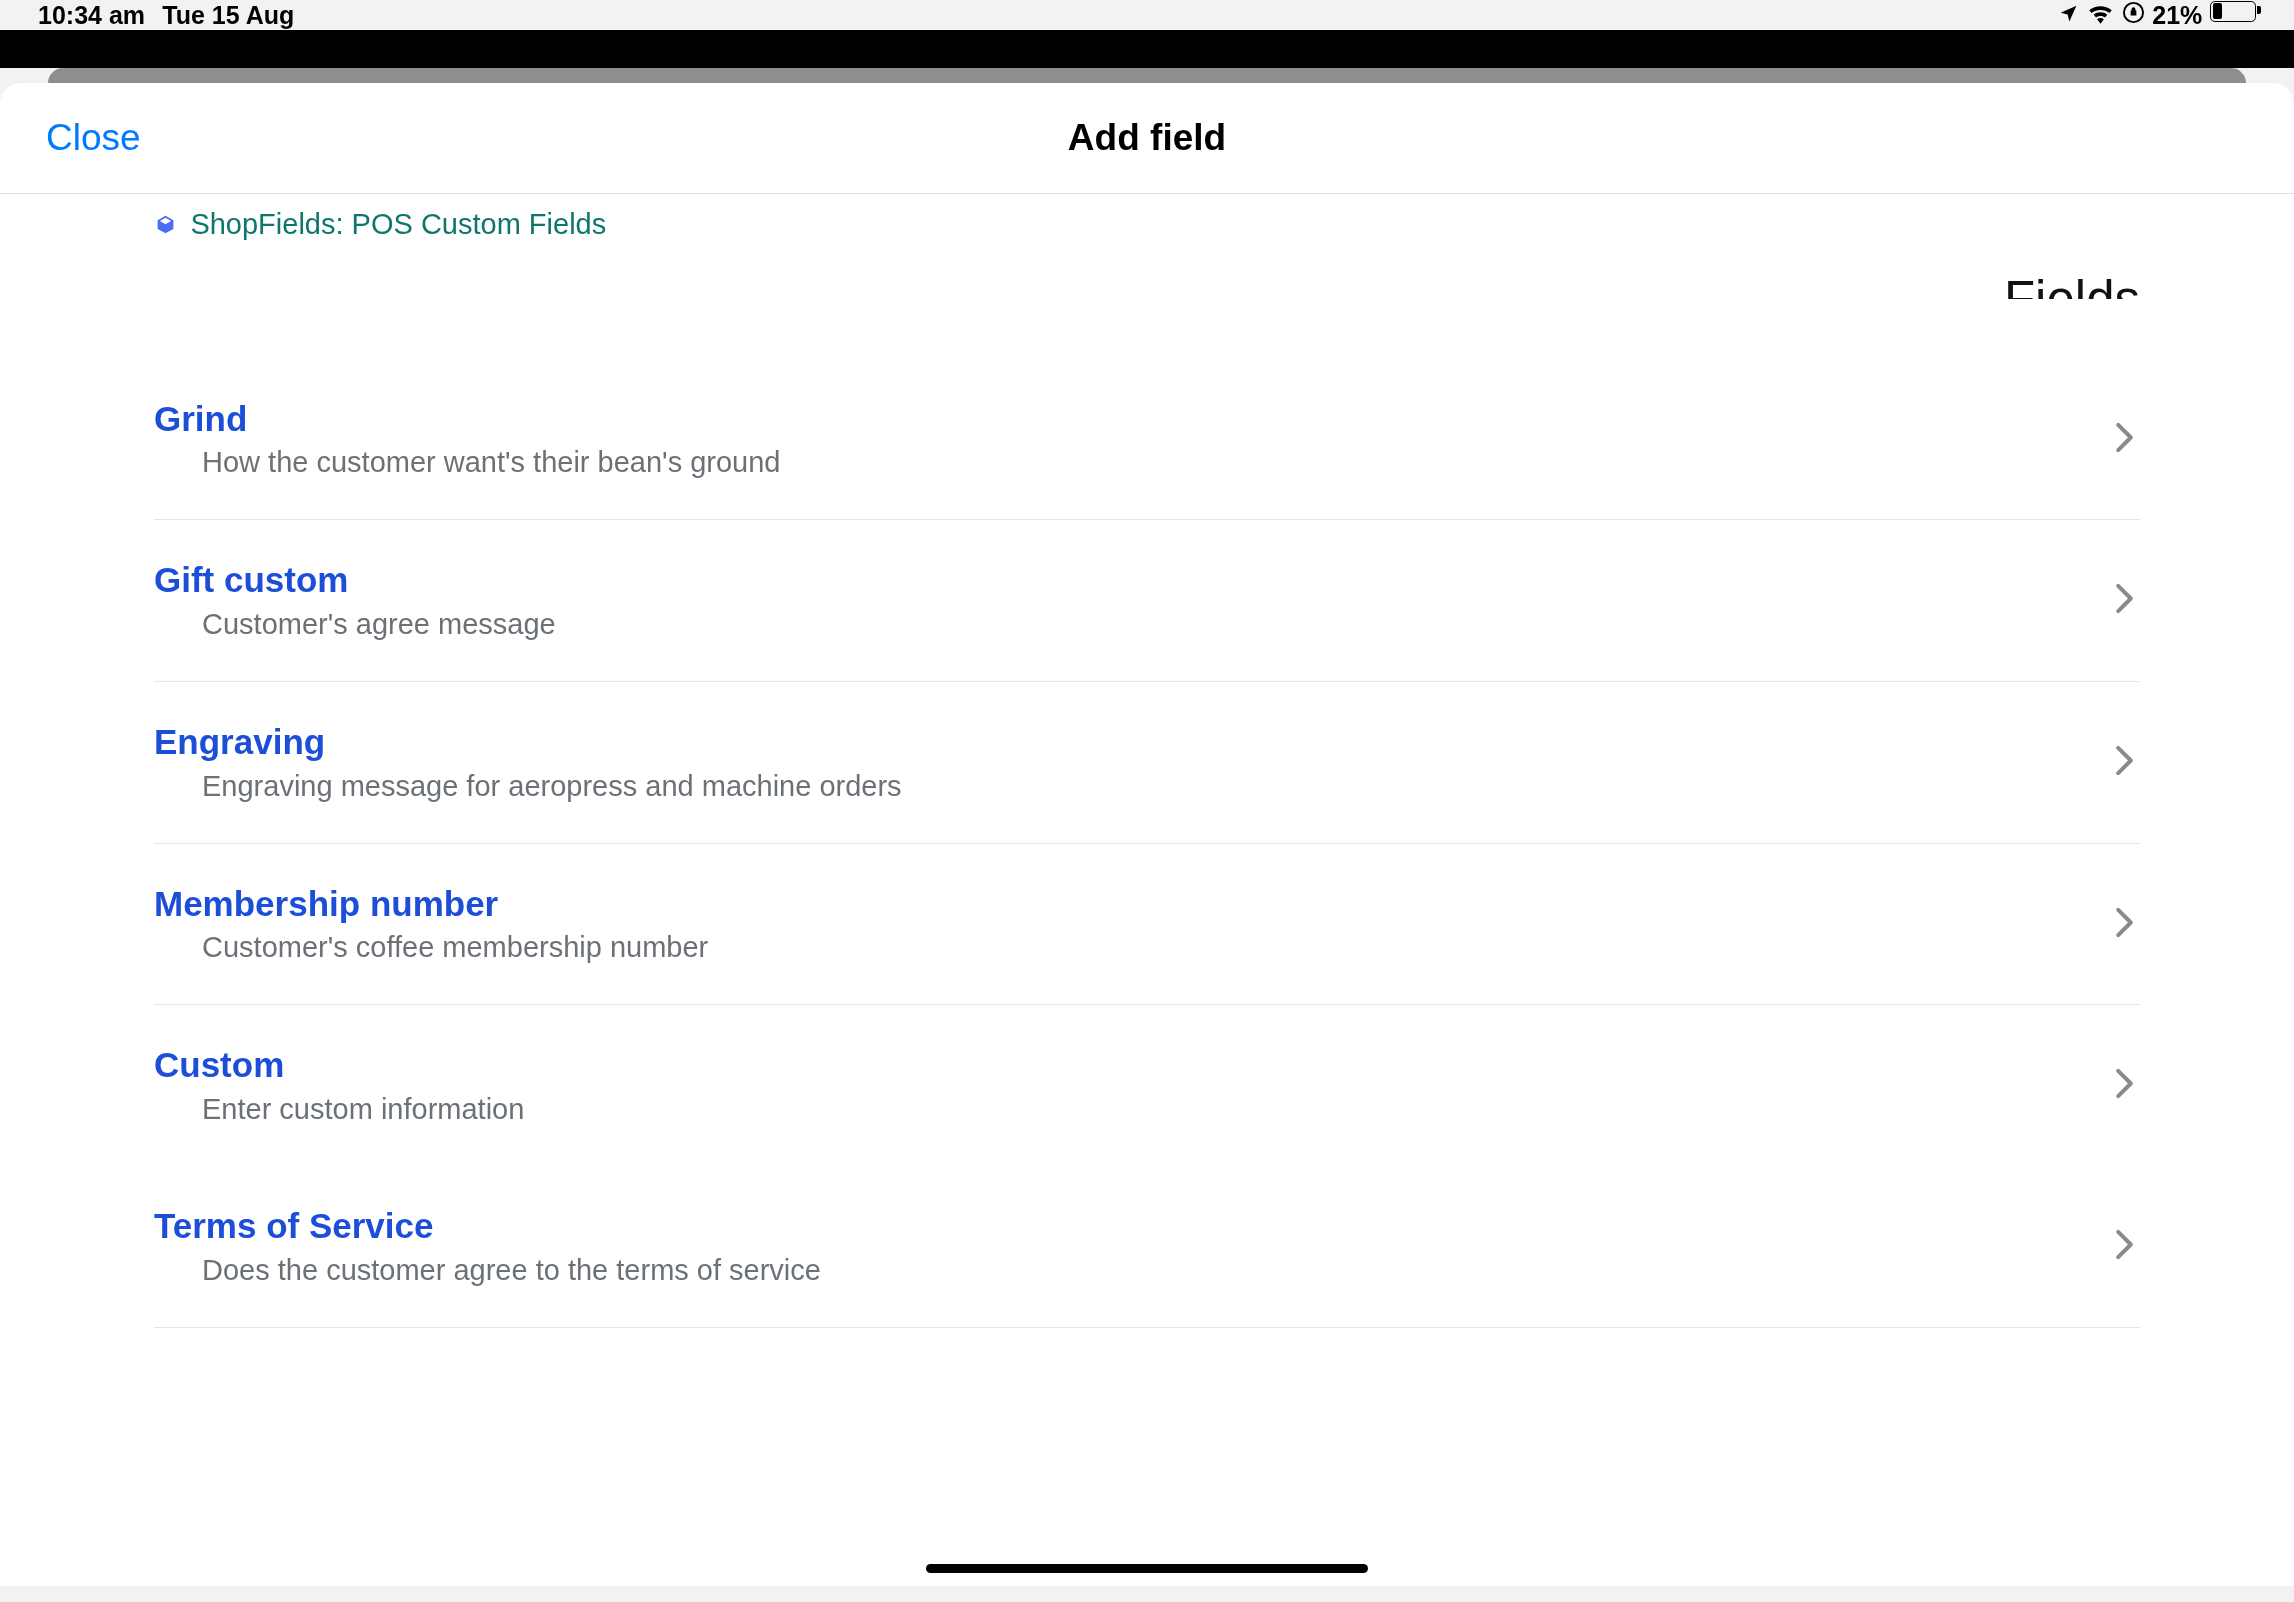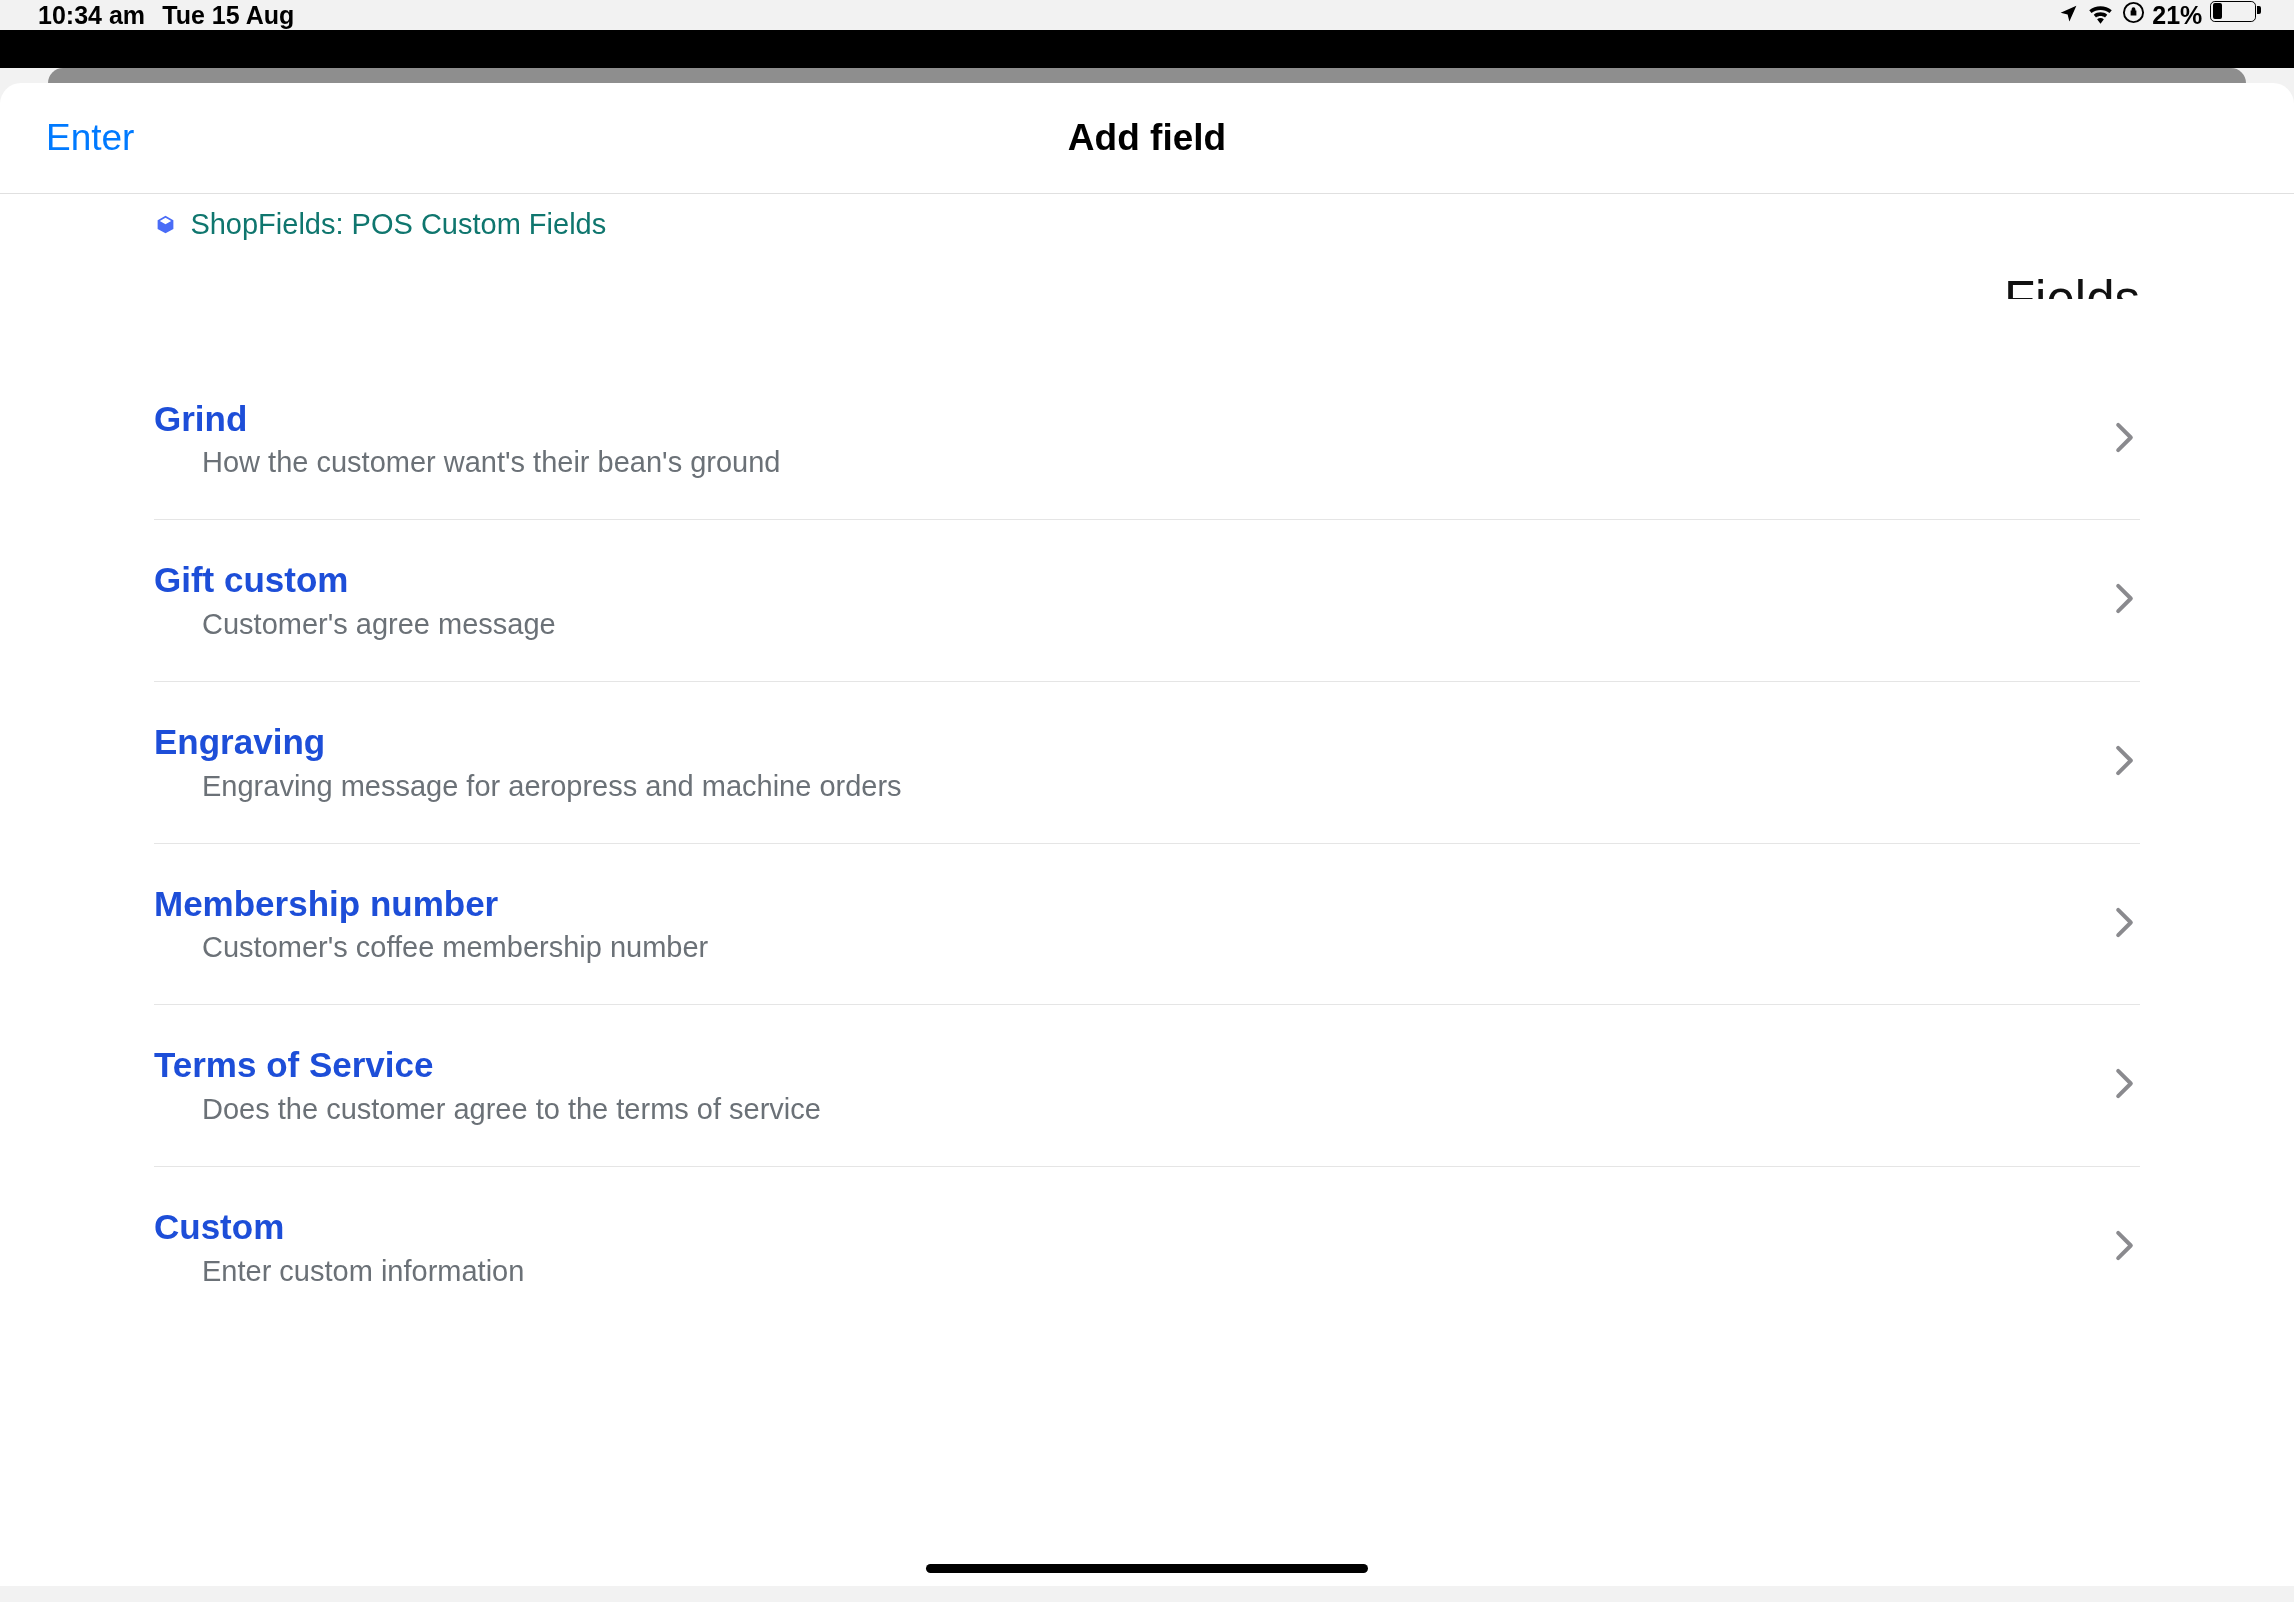"Enter" div.close-btn { text: Enter -> Close }
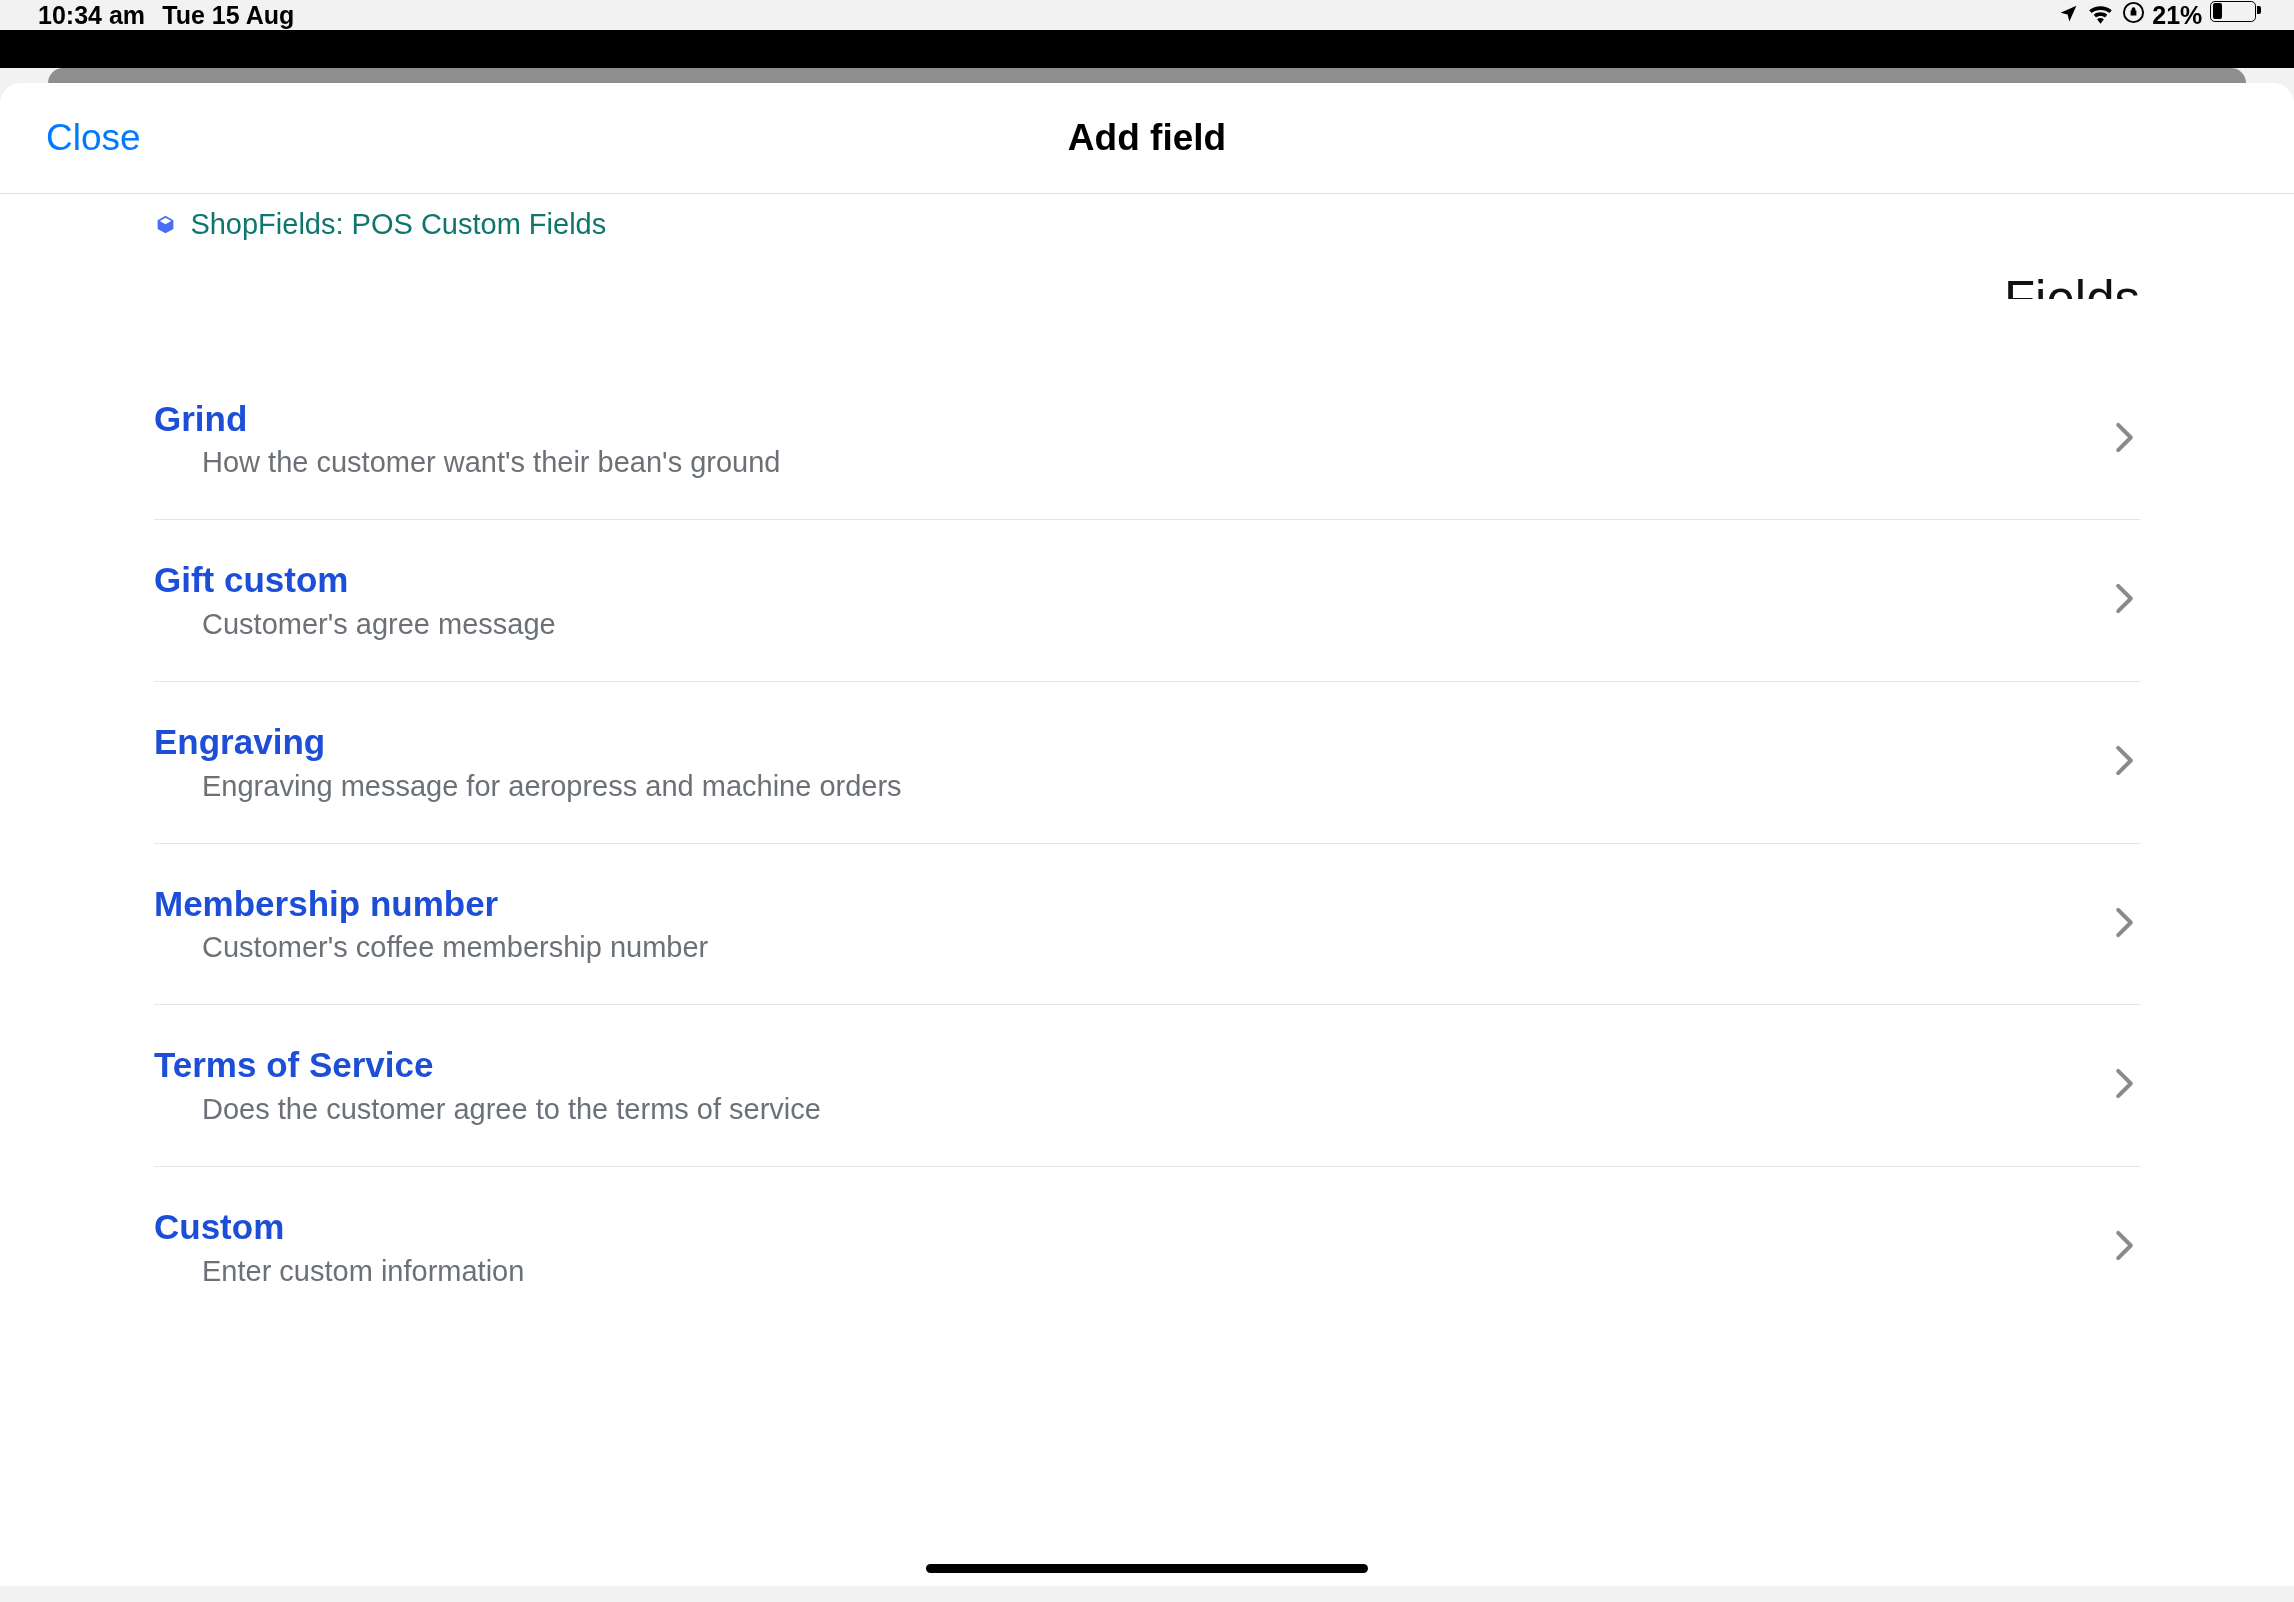"Terms of Service" div.field-item { order: before "Custom" -> after "Custom" }
